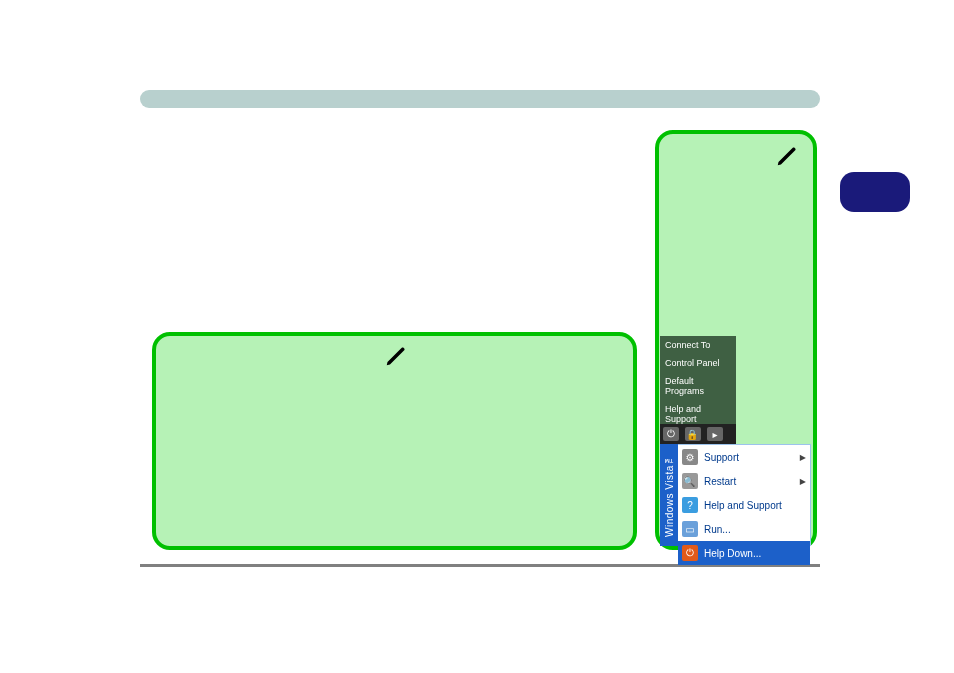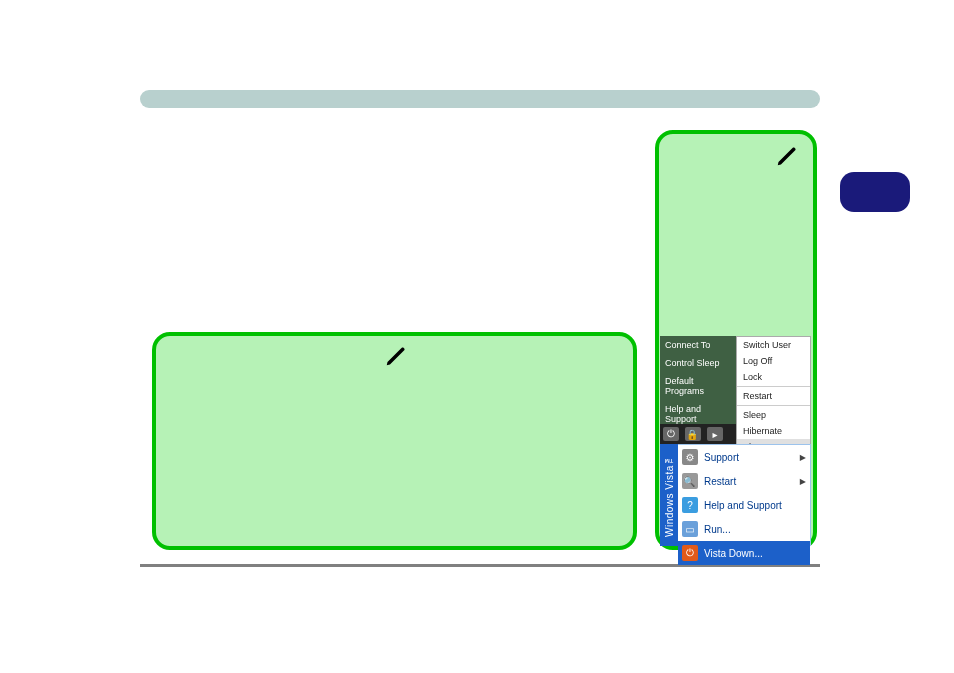"Switch User" div.vista-right { html: <div> <div>Switch User</div> <div>Log Off</div> <div>Lock</div> <div></div> <div>Restart</div> <div></div> <div>Sleep</div> <div>Hibernate</div> <div>Shut Down</div> </div> -> none }
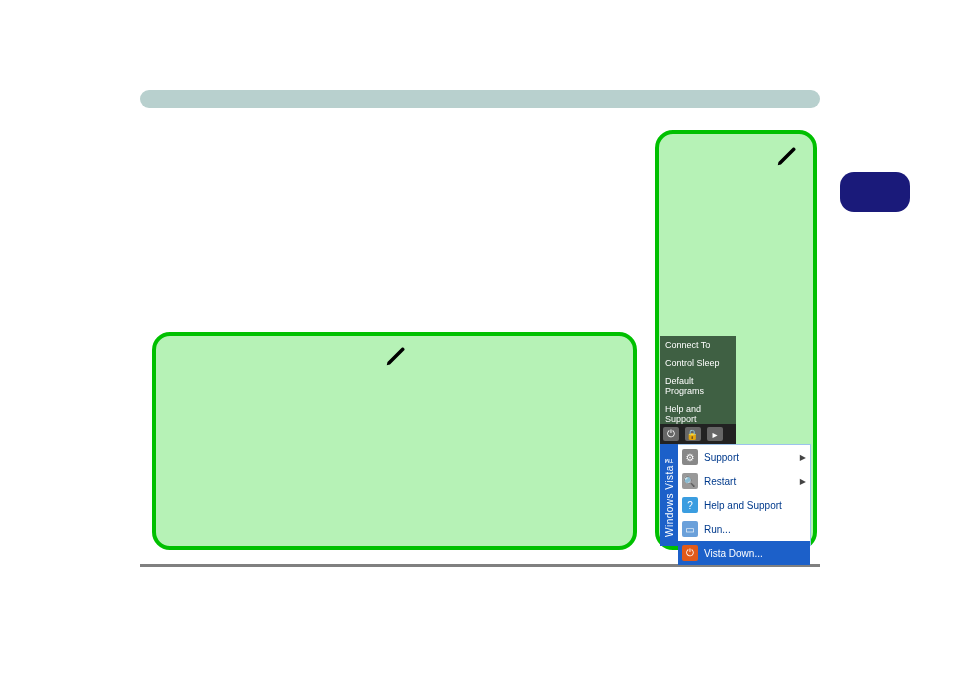"Control Sleep" div.vista-left-item { text: Sleep -> Panel }
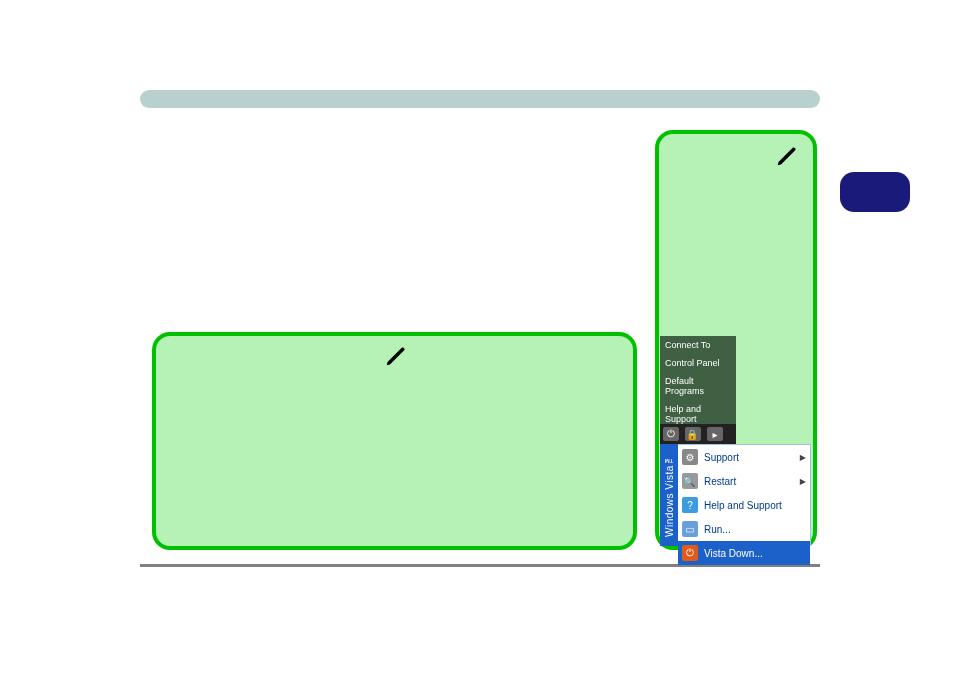"Vista Down..." span { text: Vista -> Help }
